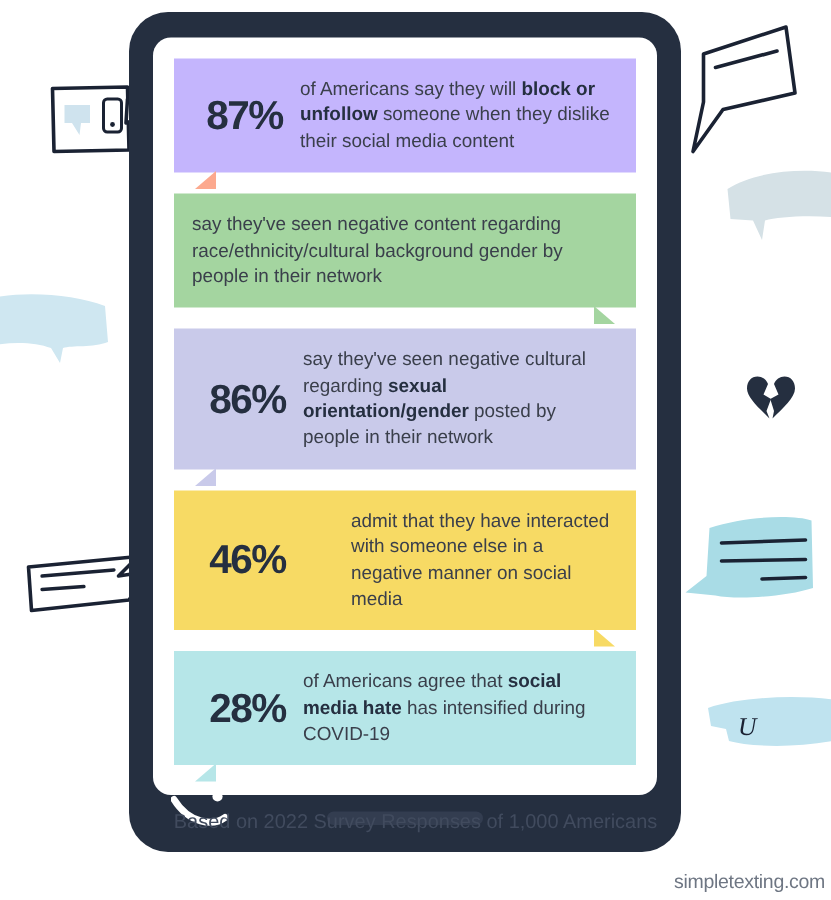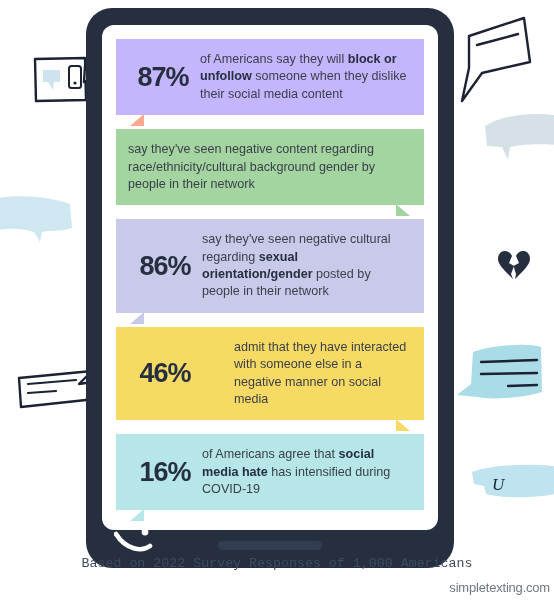"16%" div.pct { text: 16% -> 28% }
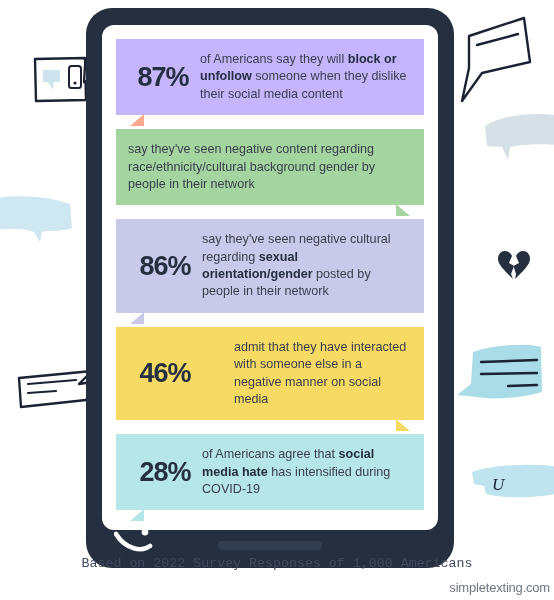"Based on 2022 Survey Responses" #caption { font-family: Liberation Mono, monospace -> none; top: 556px -> 540px }
